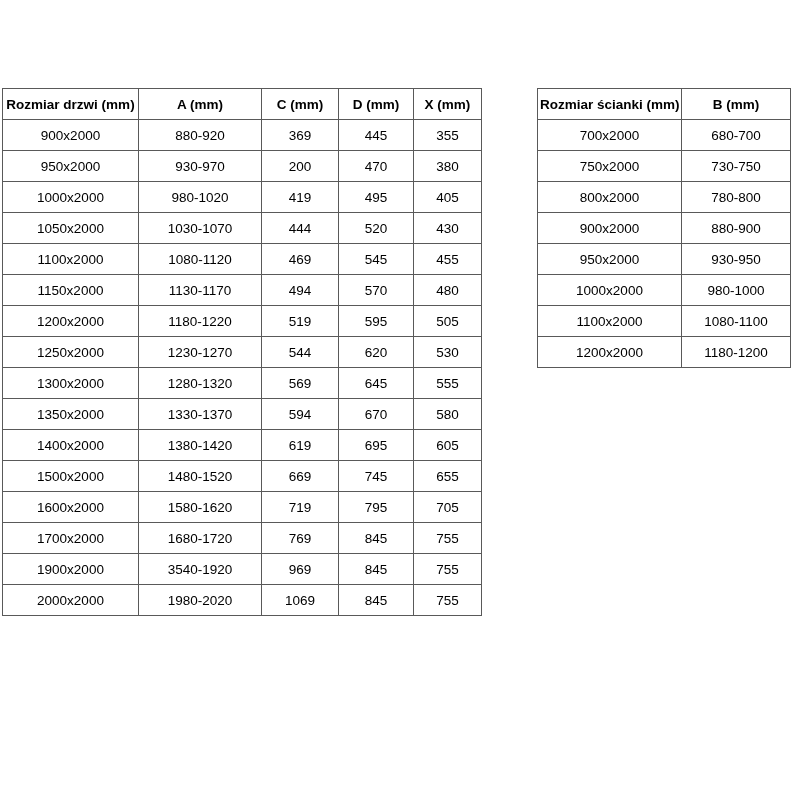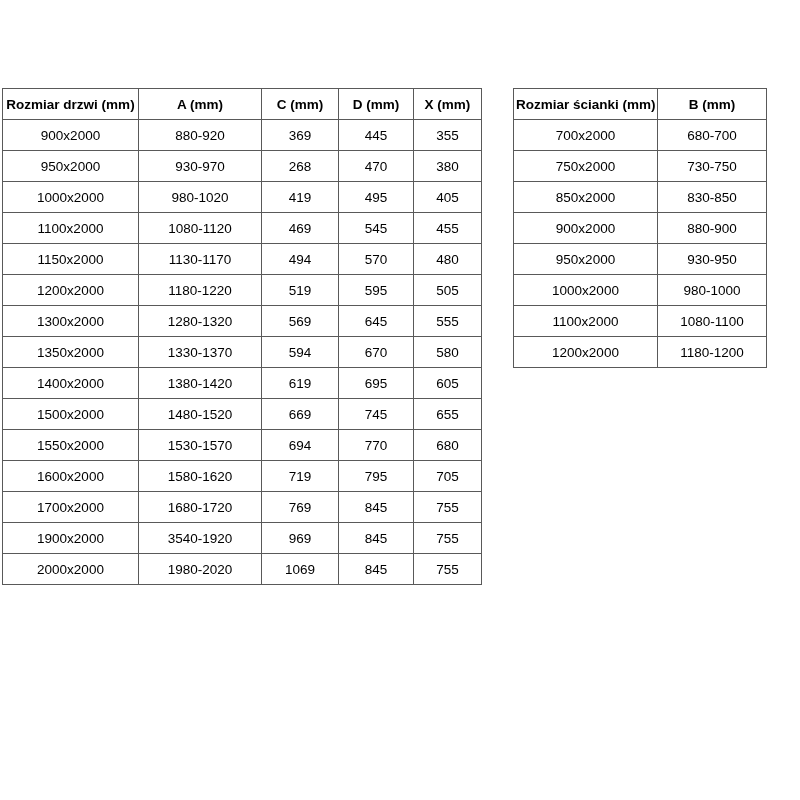"Rozmiar ścianki (mm)" .wall-table { left: 513px -> 537px }
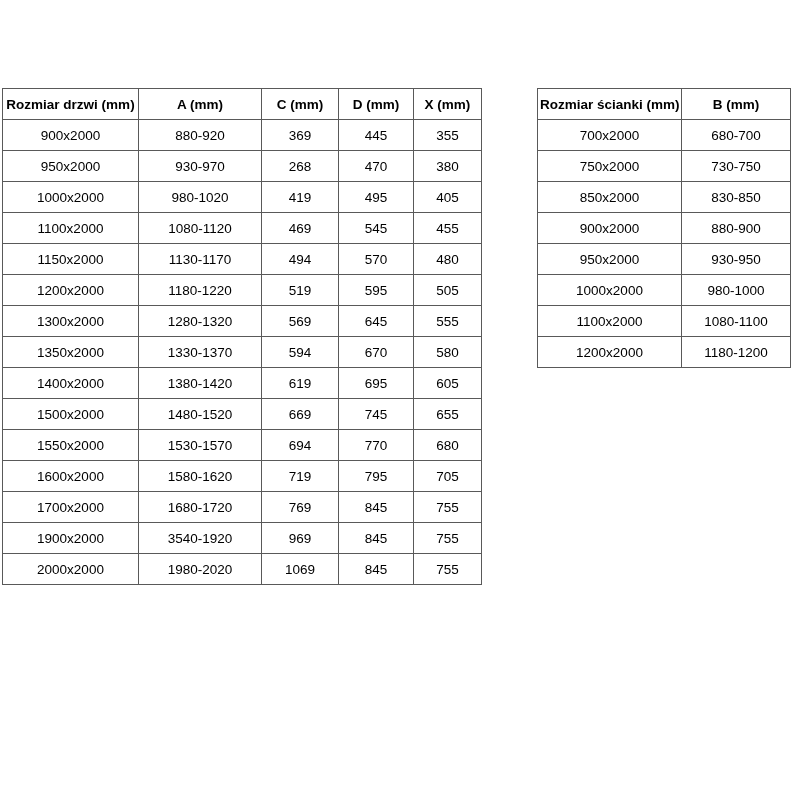"268" td { text: 268 -> 200 }
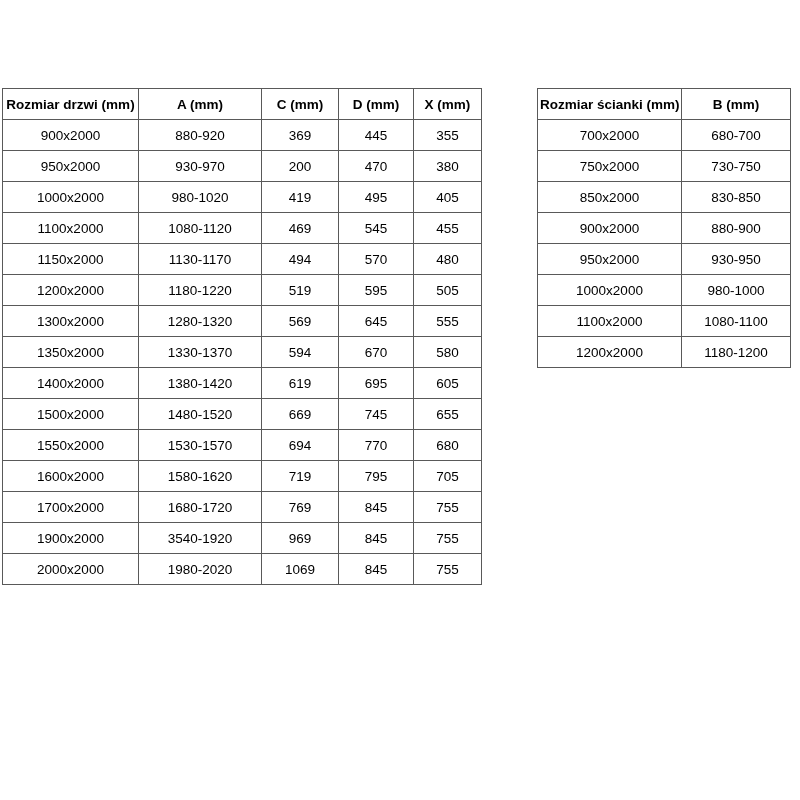"800x2000" tr { html: none -> <tr> <td>800x2000</td> <td>780-800</td> </tr> }
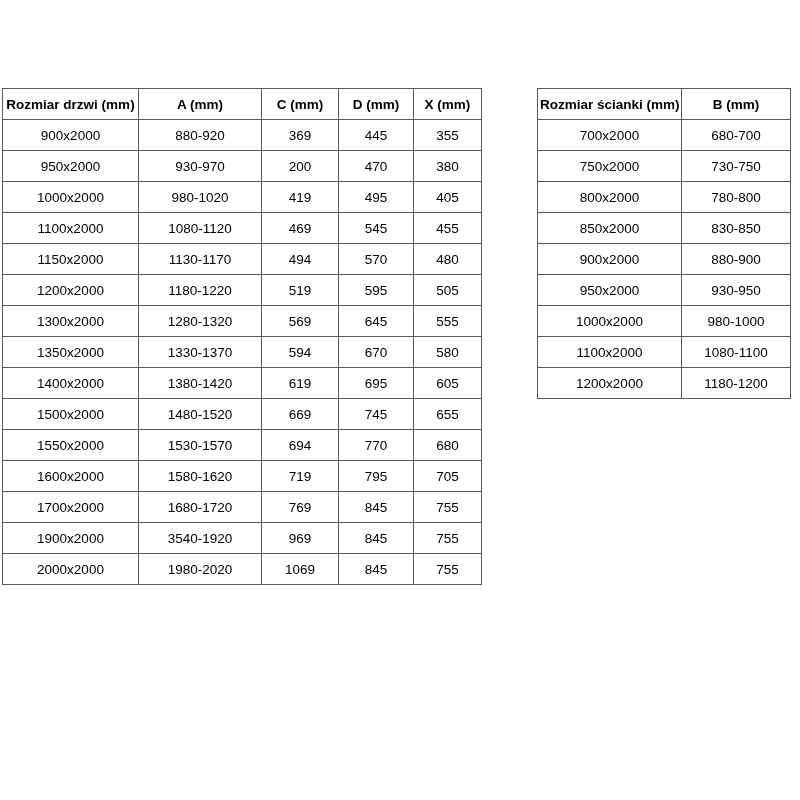"1050x2000" tr { html: none -> <tr> <td>1050x2000</td> <td>1030-1070</td> <td>444</td> <td>520</td> <td>430</td> </tr> }
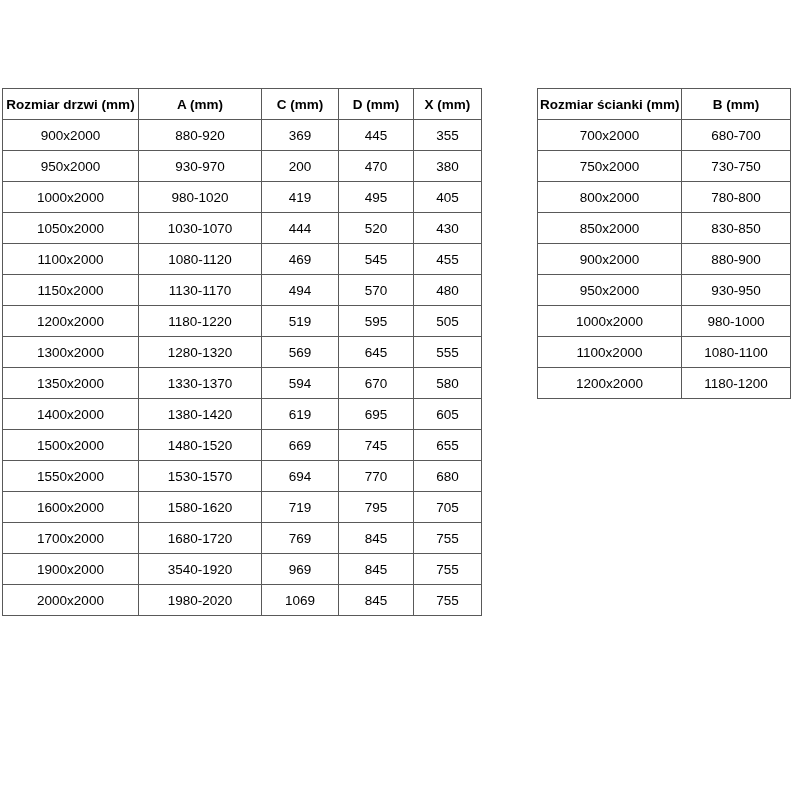"850x2000" tr { html: <tr> <td>850x2000</td> <td>830-850</td> </tr> -> none }
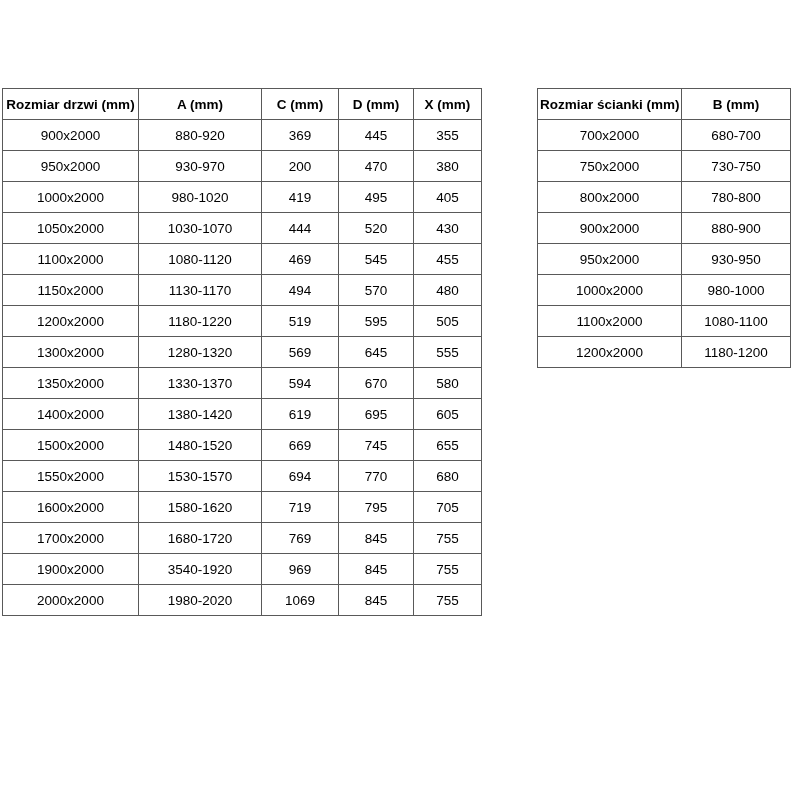"1250x2000" tr { html: none -> <tr> <td>1250x2000</td> <td>1230-1270</td> <td>544</td> <td>620</td> <td>530</td> </tr> }
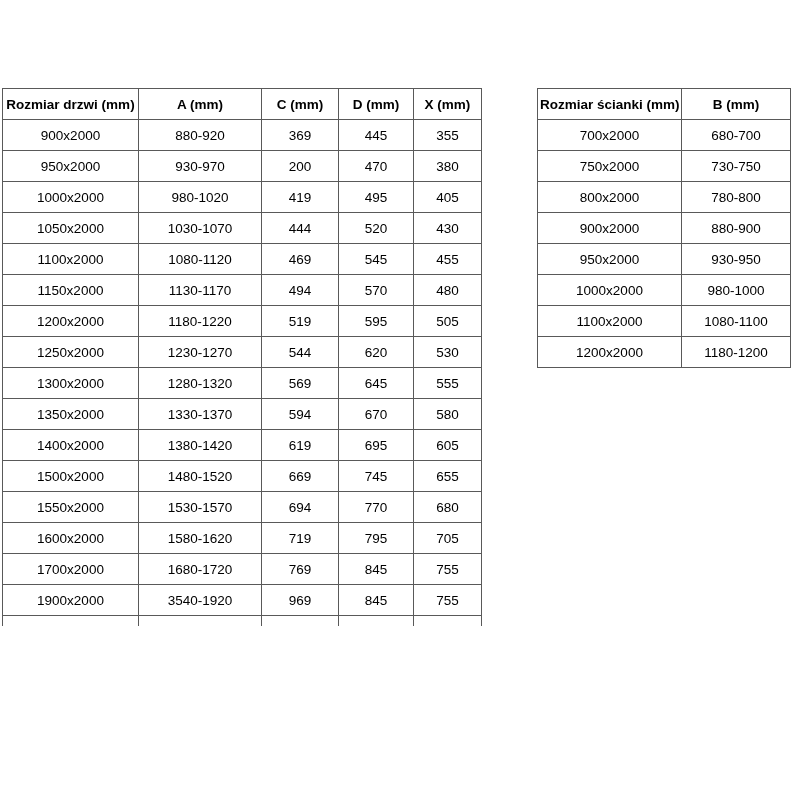"1550x2000" tr { html: <tr> <td>1550x2000</td> <td>1530-1570</td> <td>694</td> <td>770</td> <td>680</td> </tr> -> none }
